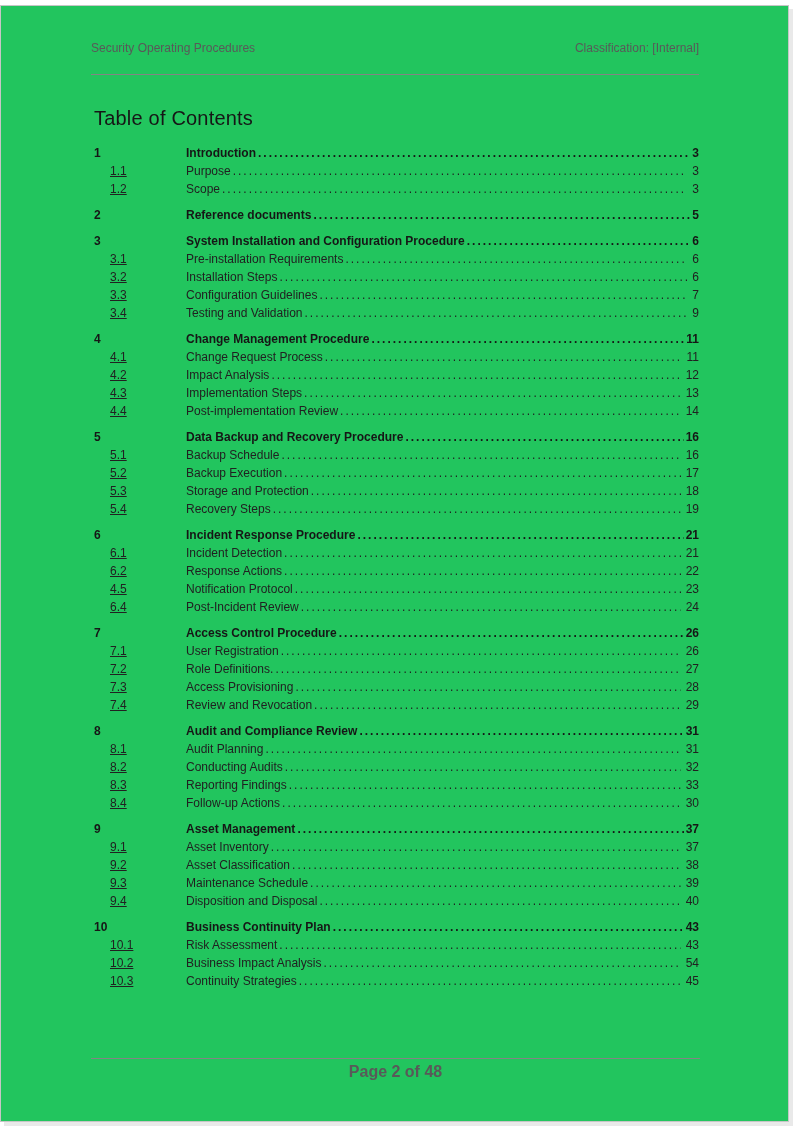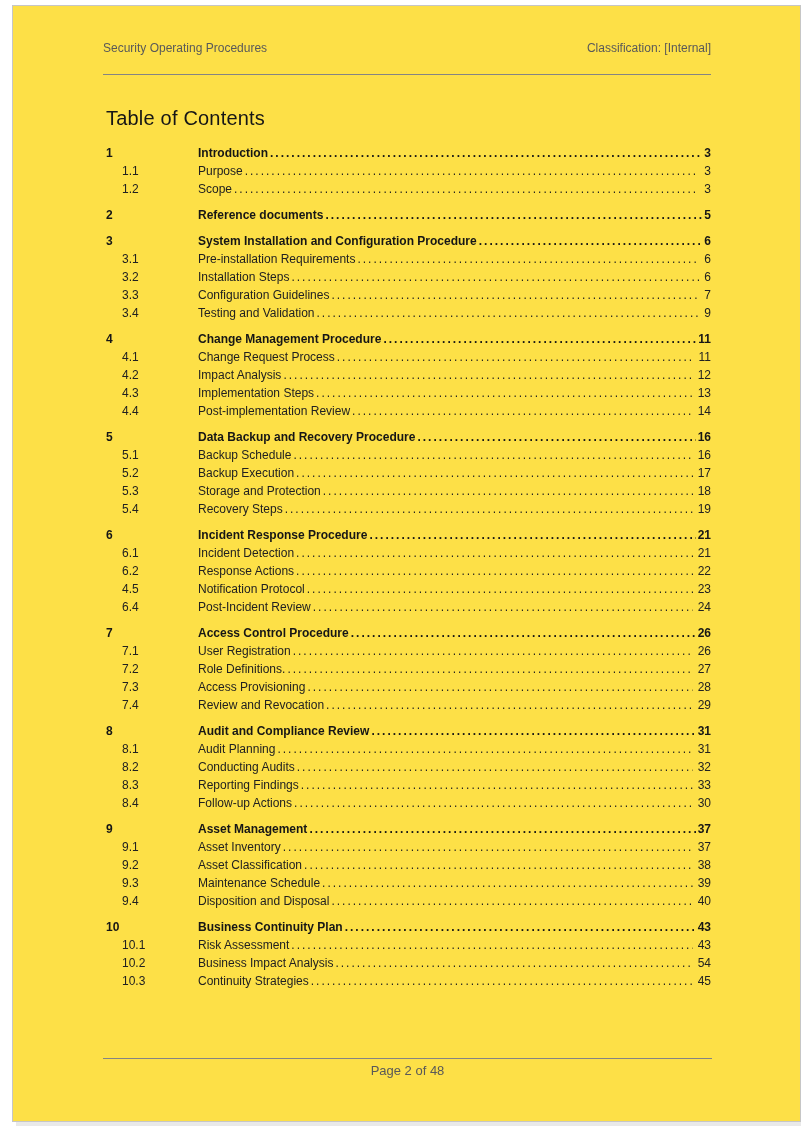"Security Operating Procedures" .page { background: #fde047 -> #22c55e; left: 12px -> 0 }
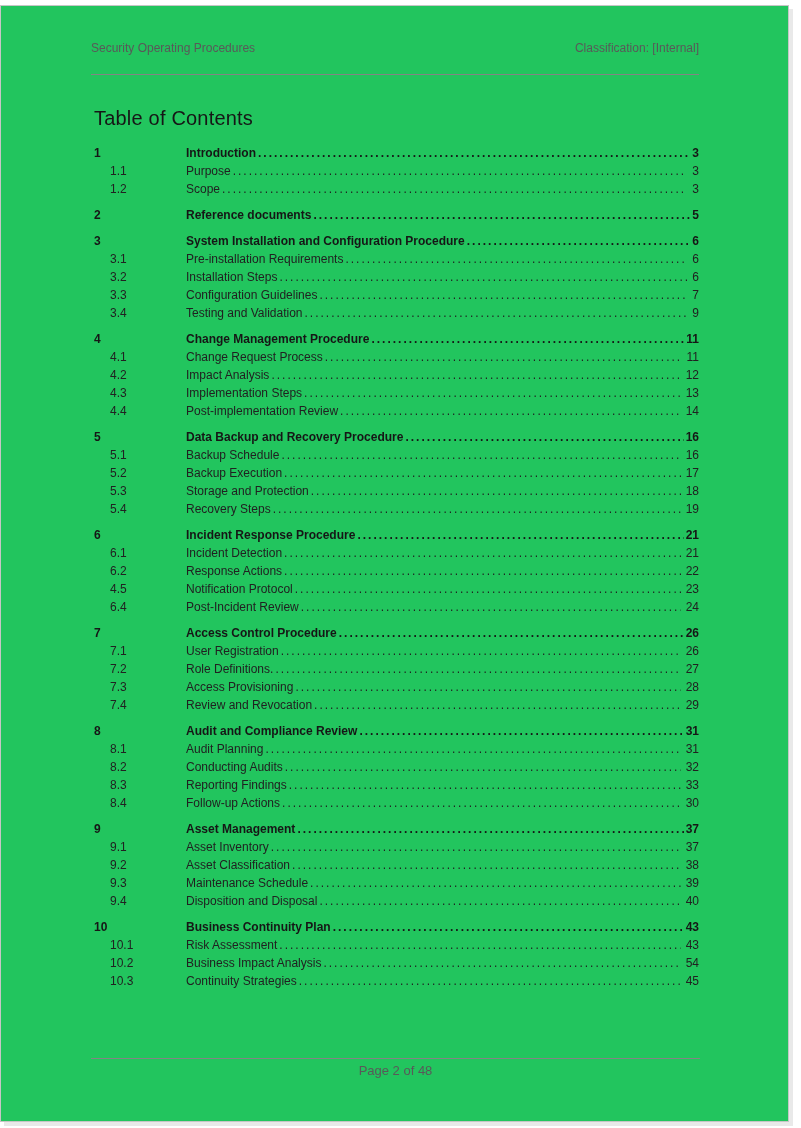"1.1" .l2 .toc-num { text-decoration: none -> underline }
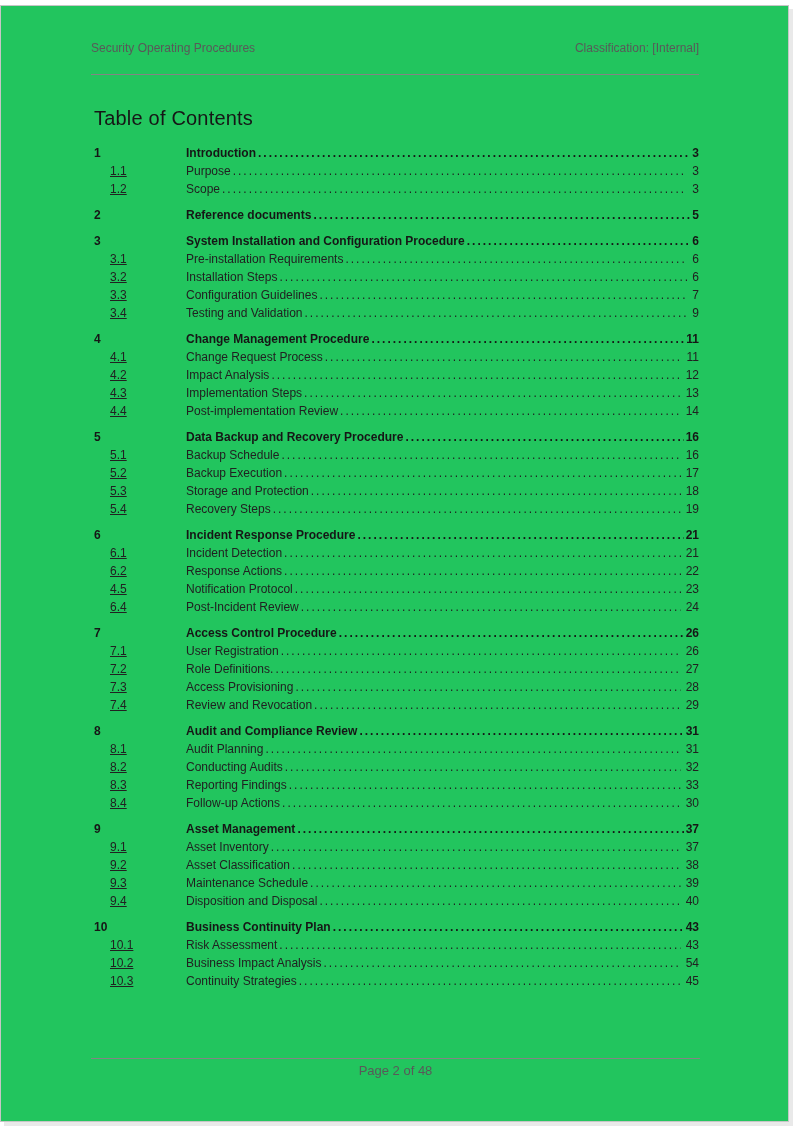"Page 2 of 48" .doc-footer { font-size: 13px -> 16px; font-weight: none -> bold }
